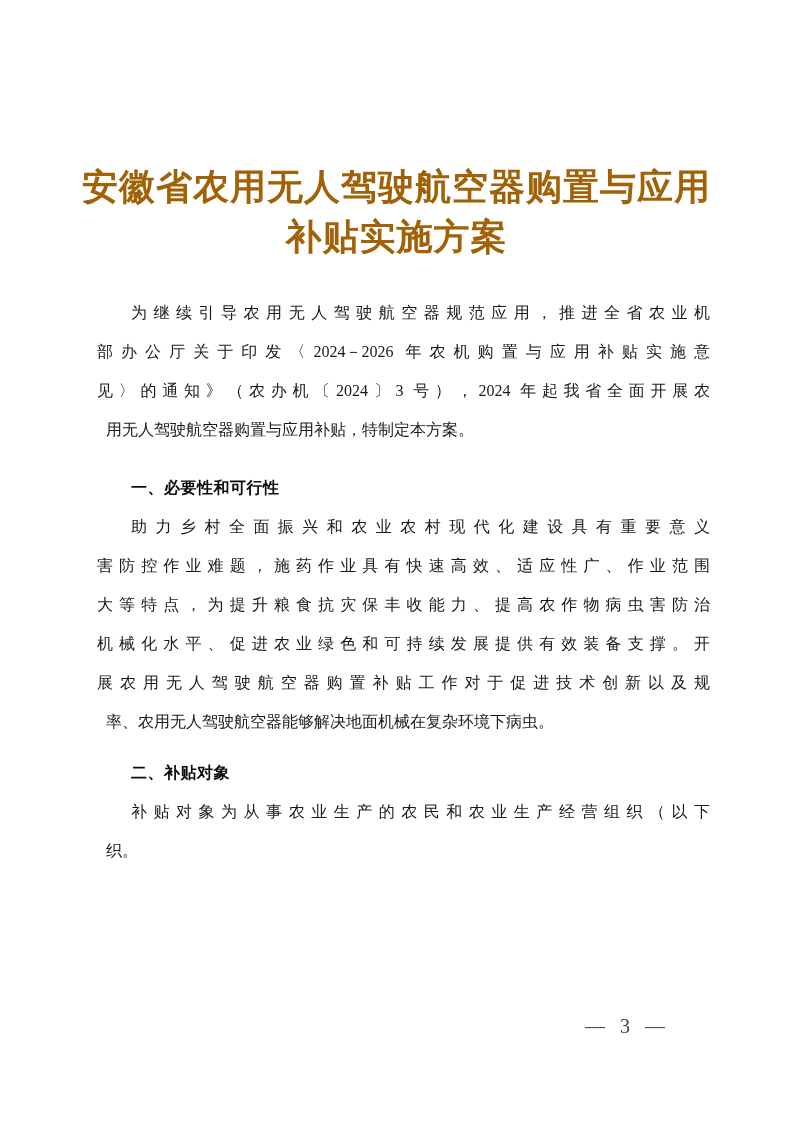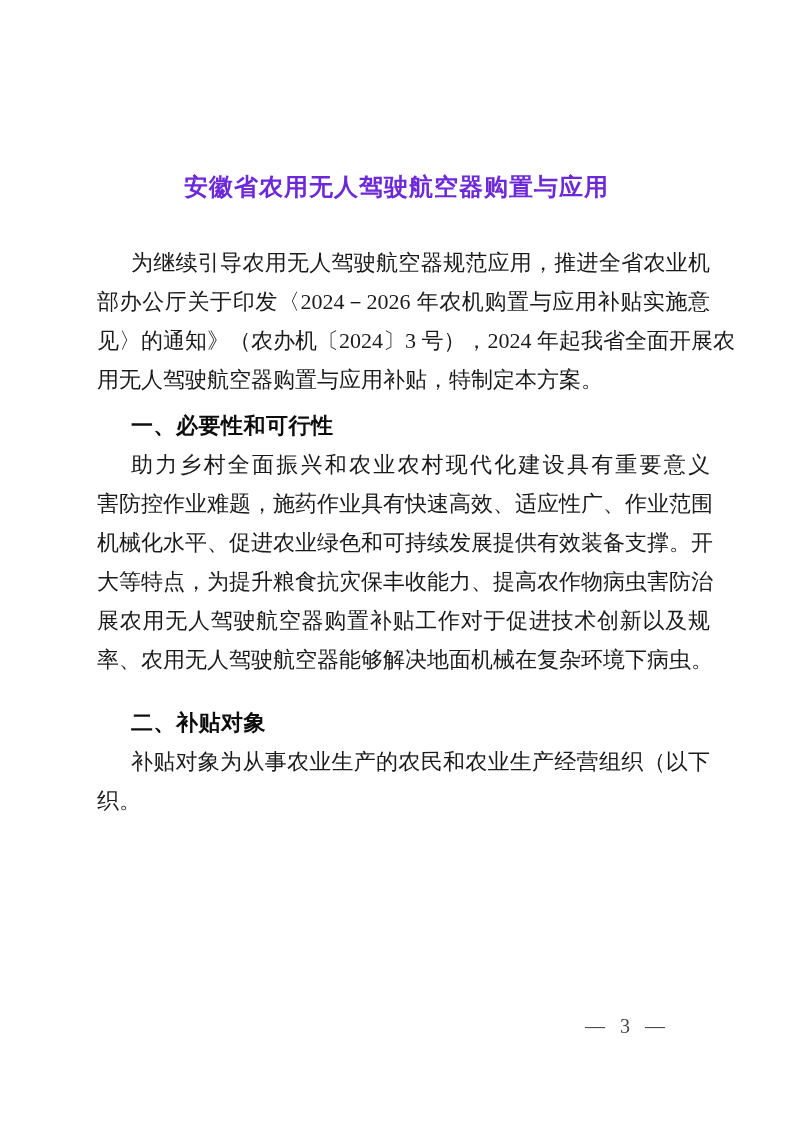"安徽省农用无人驾驶航空器购置与应用" .title-block { color: #6d28d9 -> #a16207; font-size: 24px -> 36px }
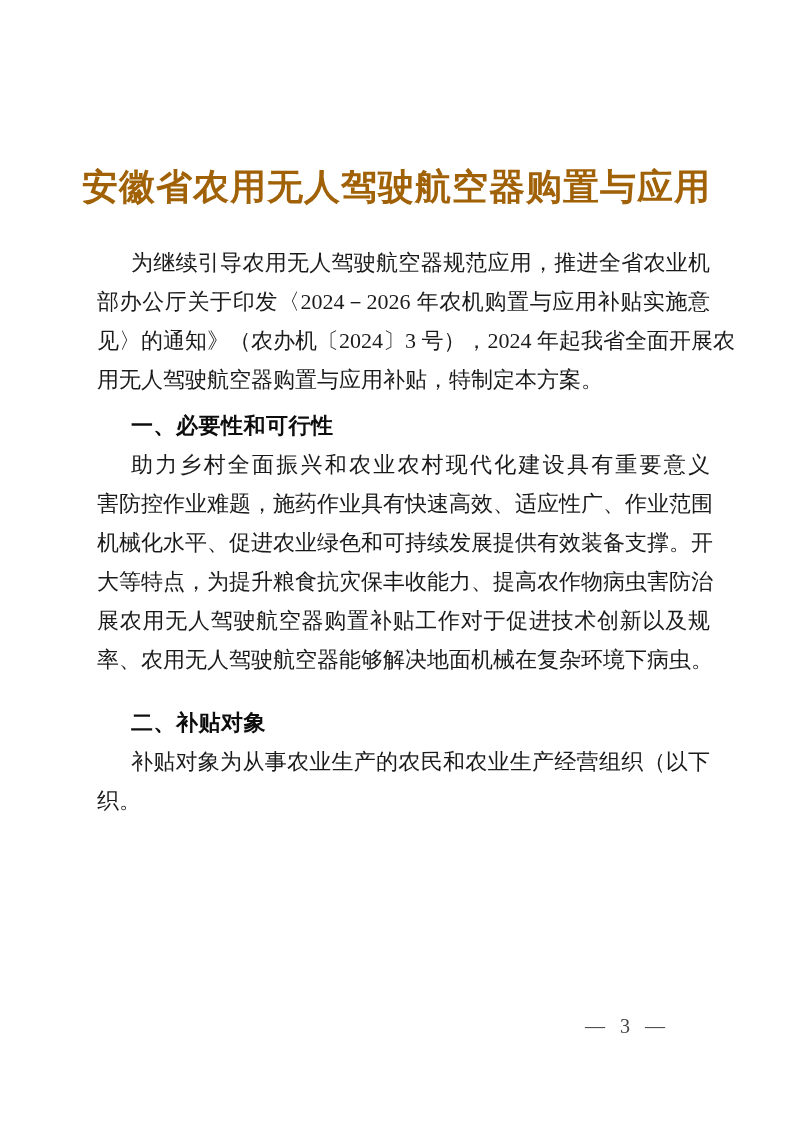"补贴实施方案" div { html: none -> <div>补贴实施方案</div> }
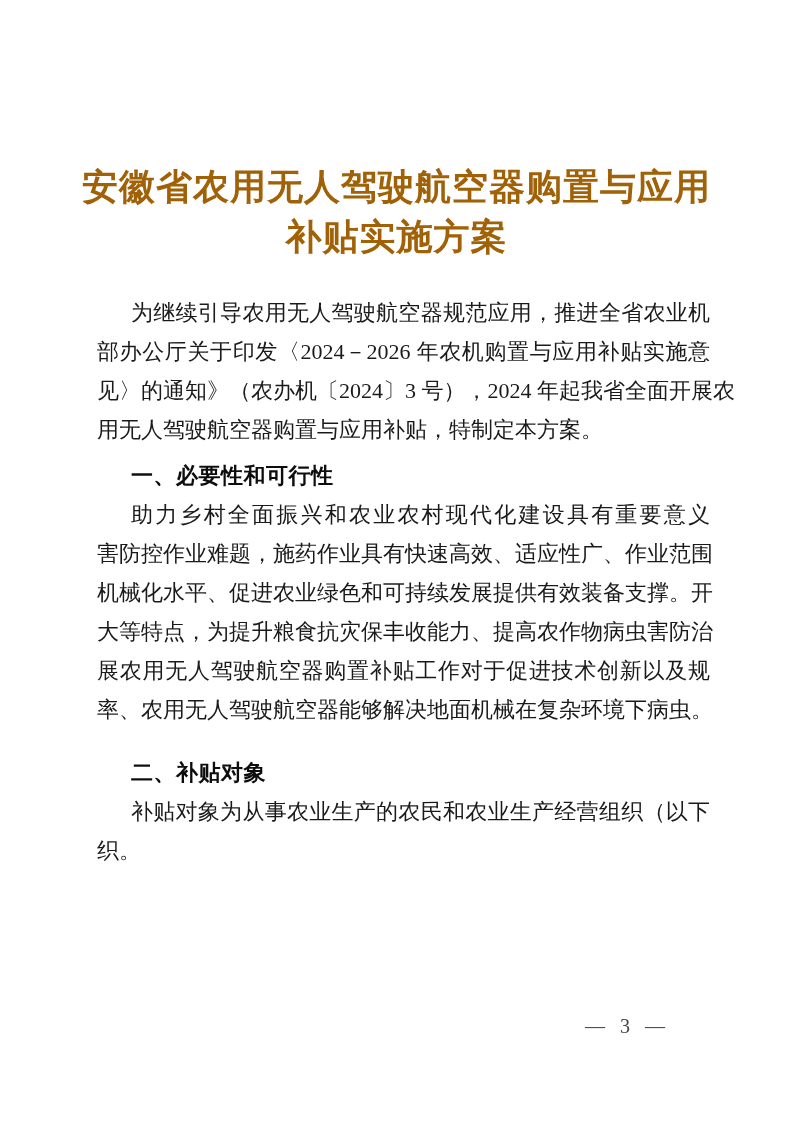"为继续引导农用无人驾驶航空器规范应用，推进全省农业机" .content { font-size: 22px -> 16px }
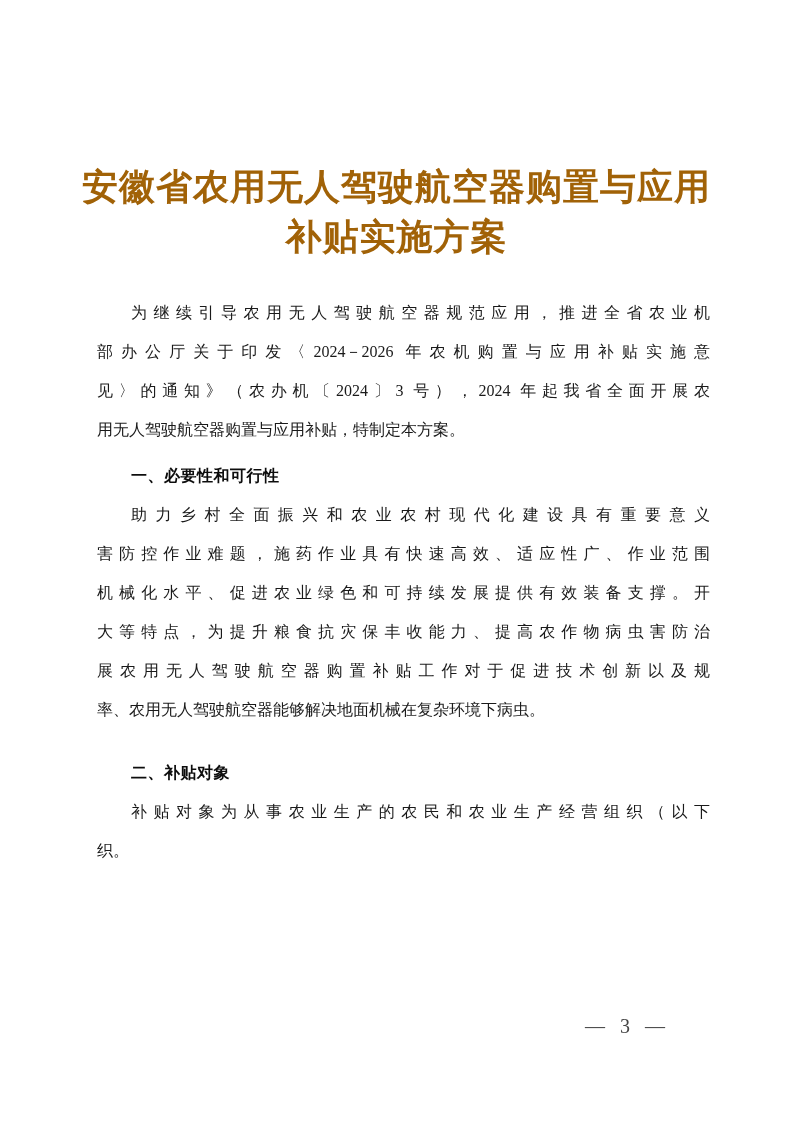"用无人驾驶航空器购置与应用补贴，特制定本方案。" .line.no-just { margin-left: none -> 9px }
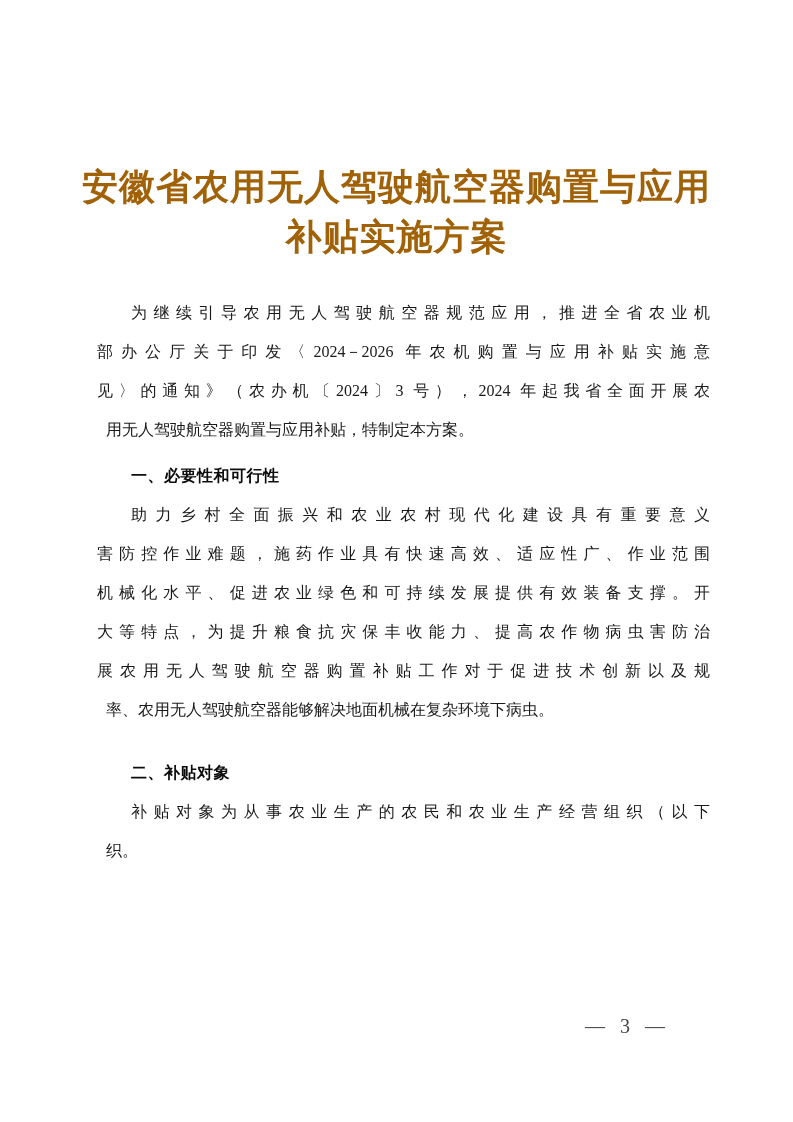"一、必要性和可行性" .heading-1 { margin-top: 7px -> 19px }
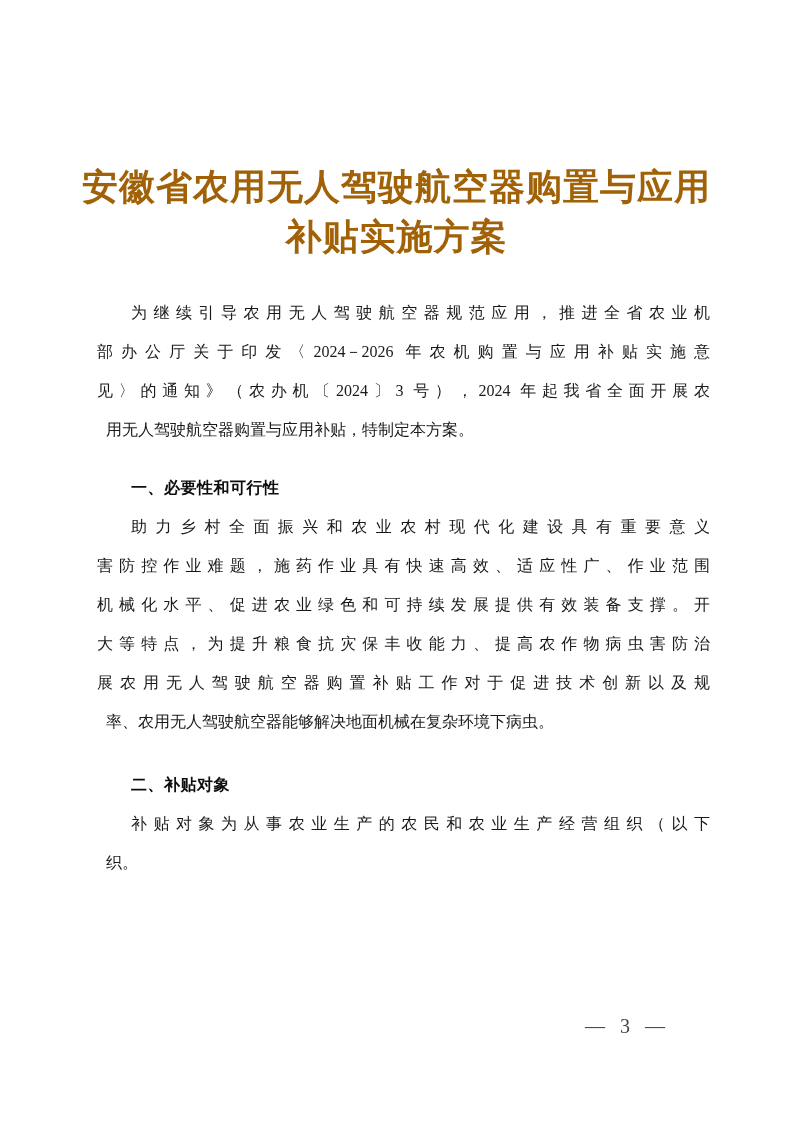"机械化水平、促进农业绿色和可持续发展提供有效装备支撑。开" div.line { order: before "大等特点，为提升粮食抗灾保丰收能力、提高农作物病虫害防治" -> after "大等特点，为提升粮食抗灾保丰收能力、提高农作物病虫害防治" }
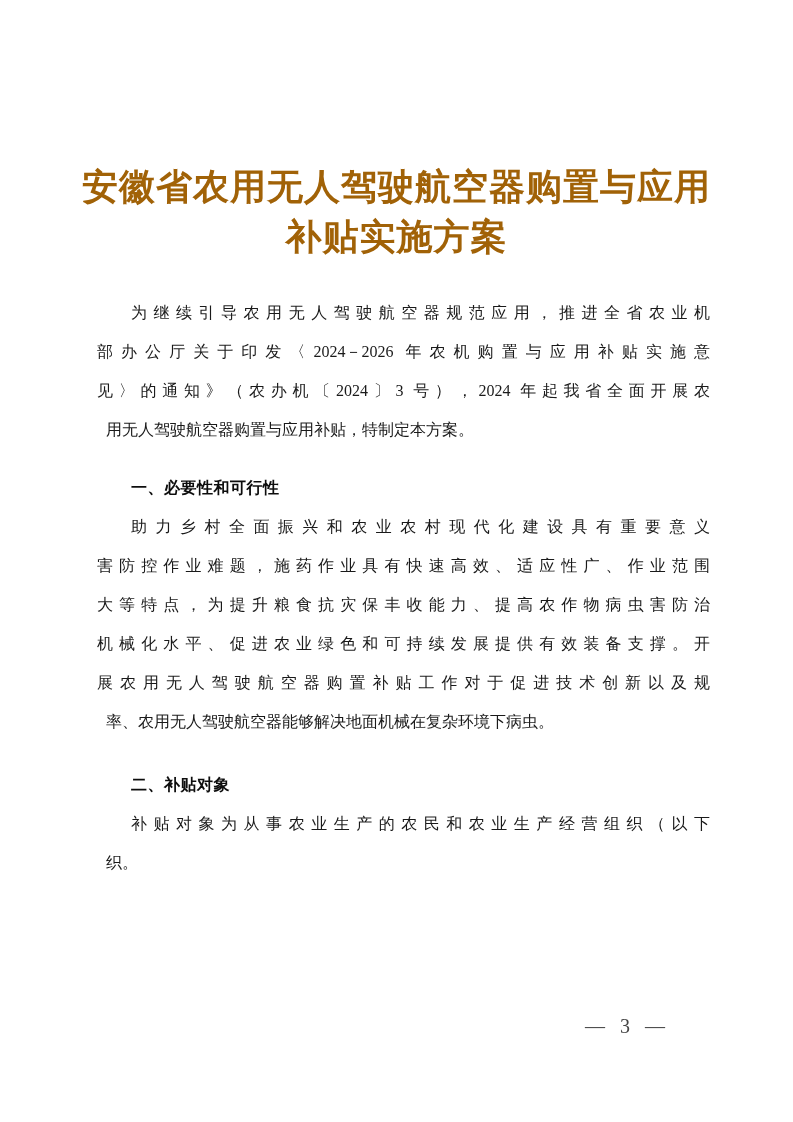"二、补贴对象" .heading-2 { margin-top: 24px -> 12px }
